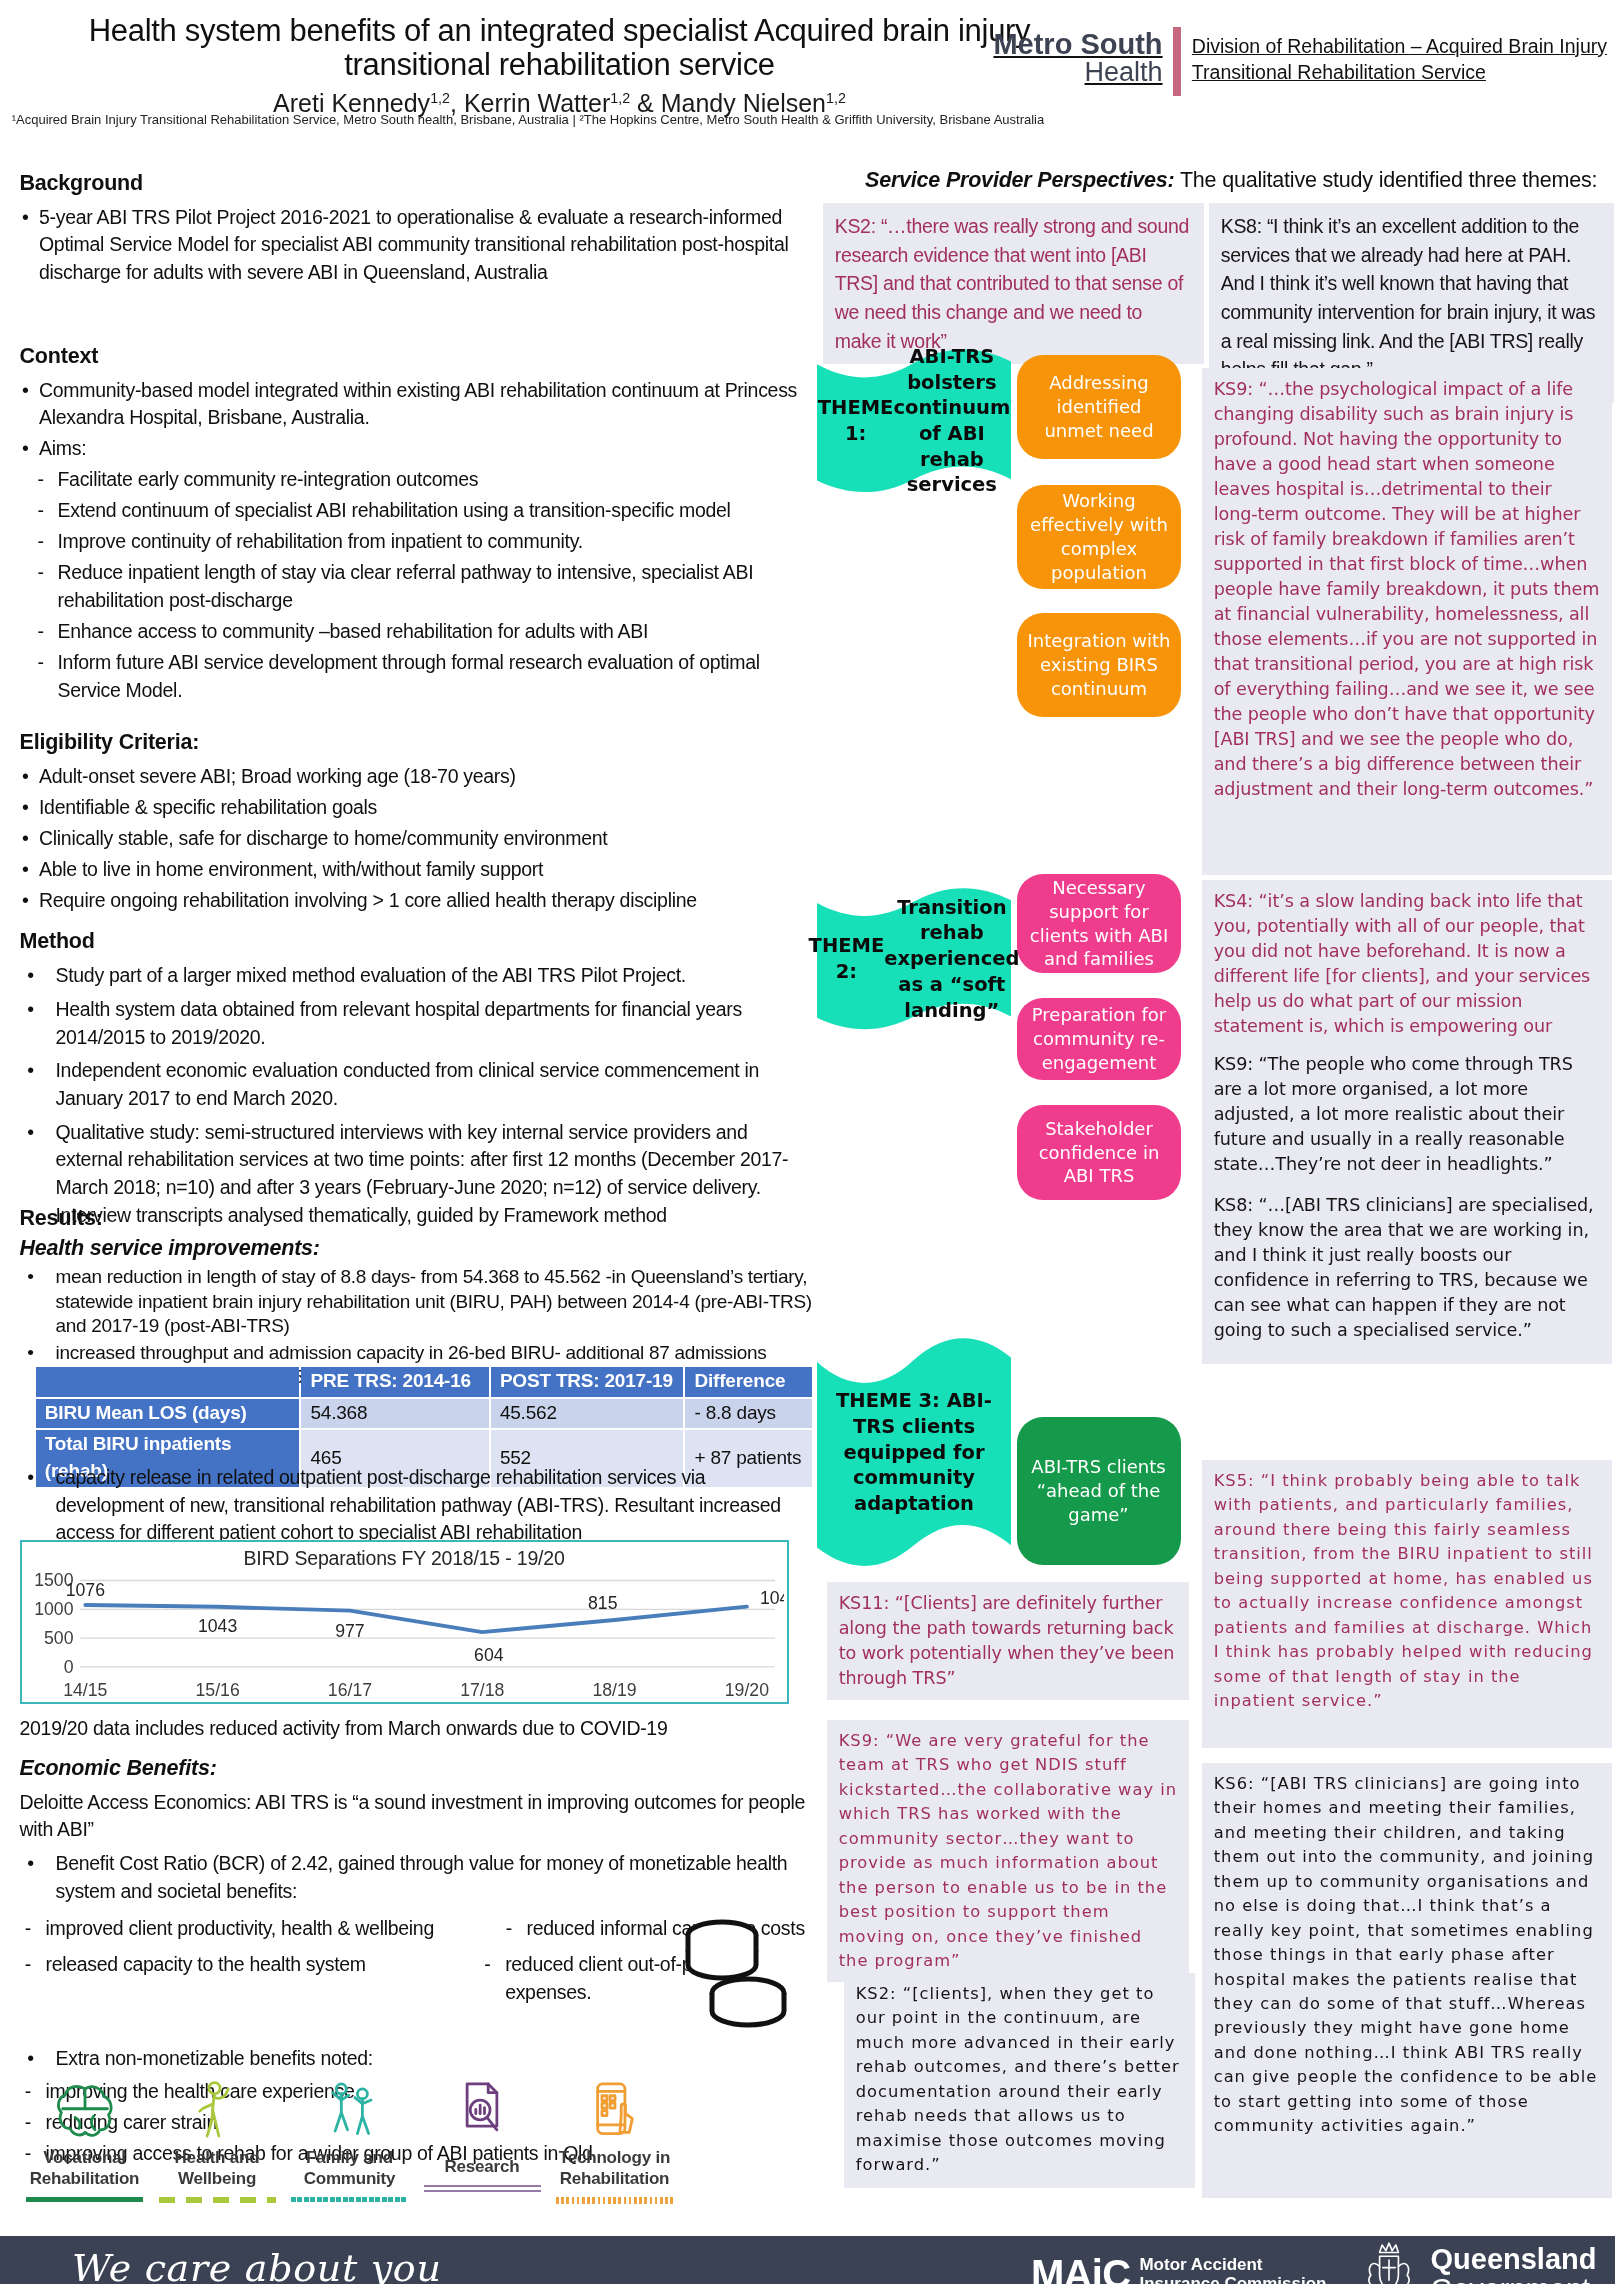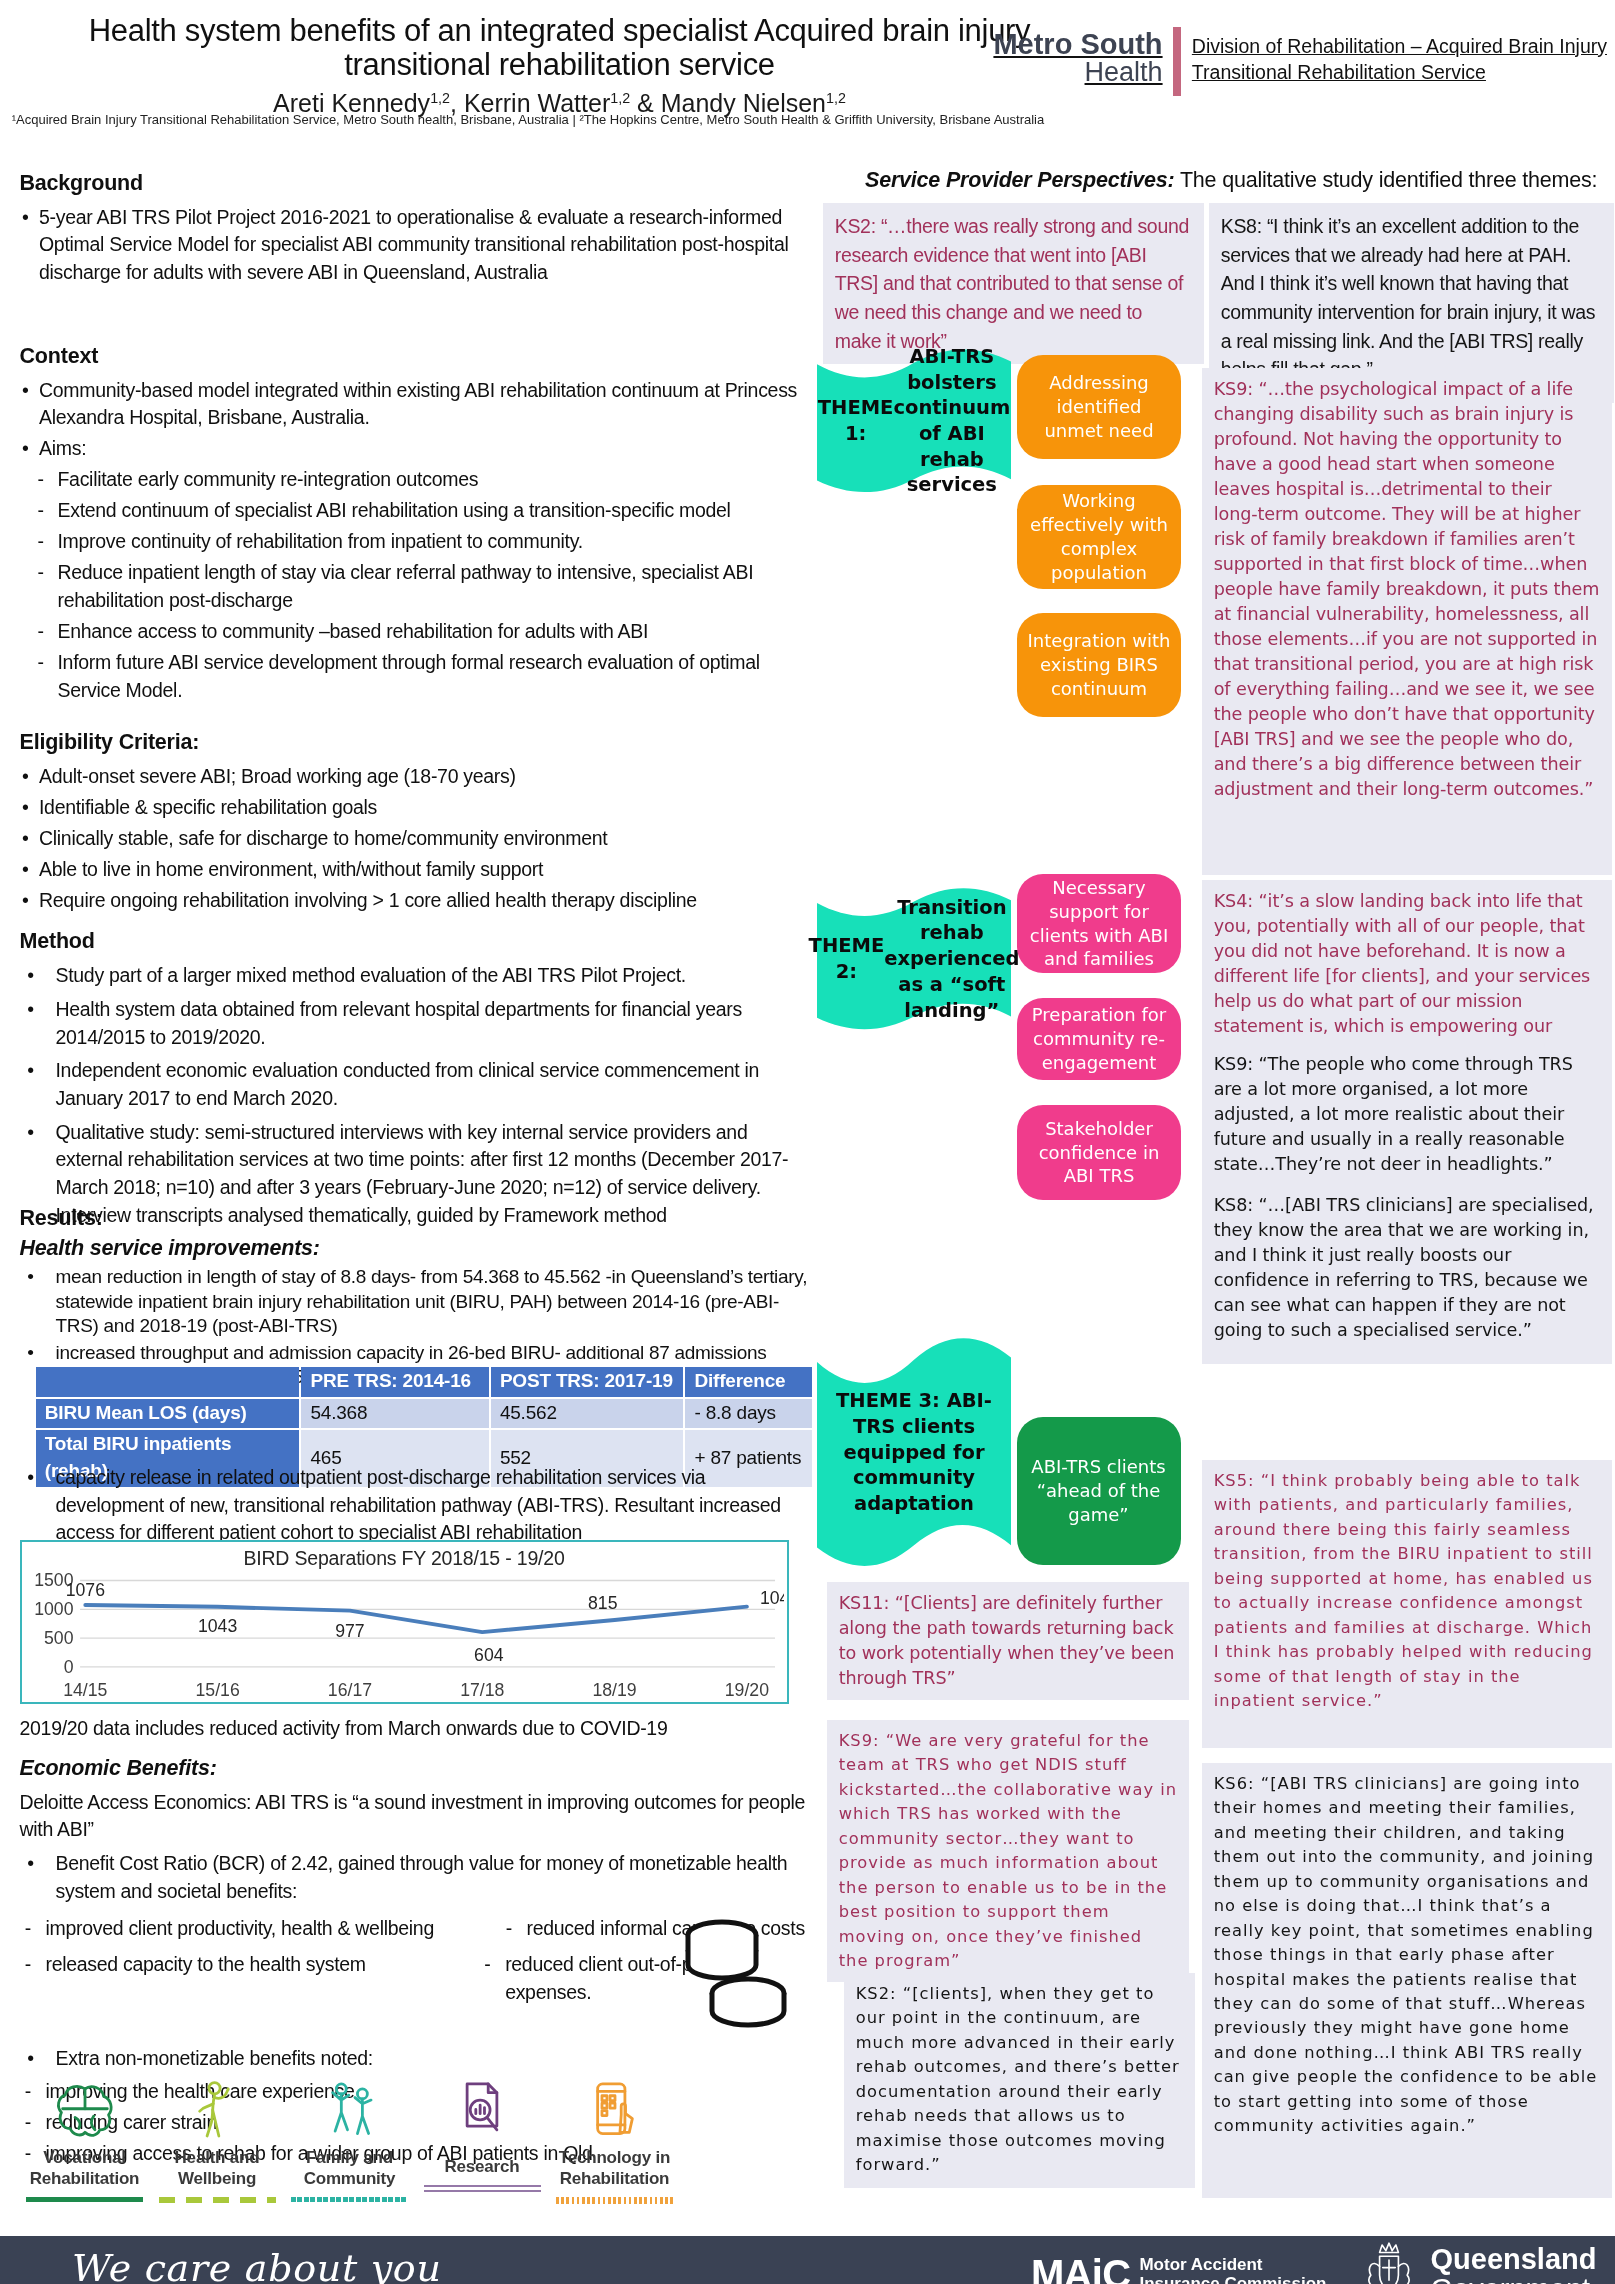"mean reduction in length of" div.bullet { text: 2014-16 (pre-ABI-TRS) and 2018-19 -> 2014-4 (pre-ABI-TRS) and 2017-19 }
